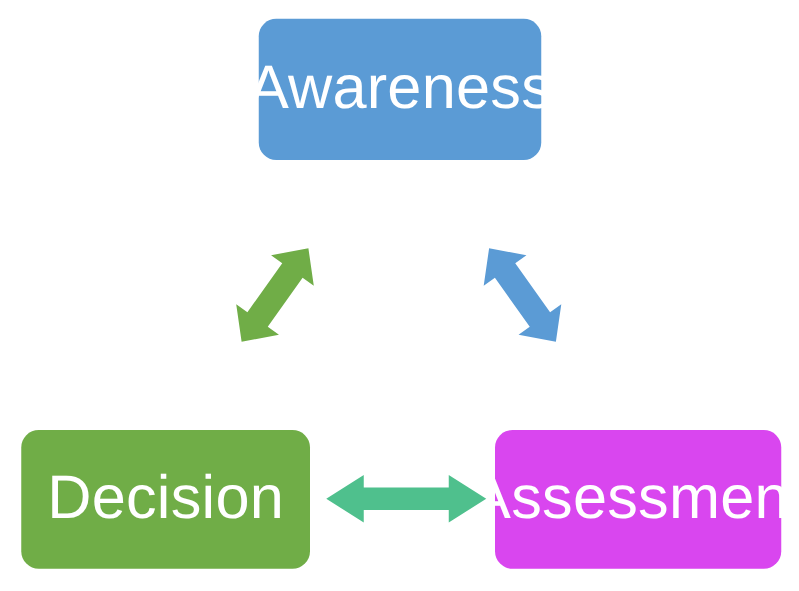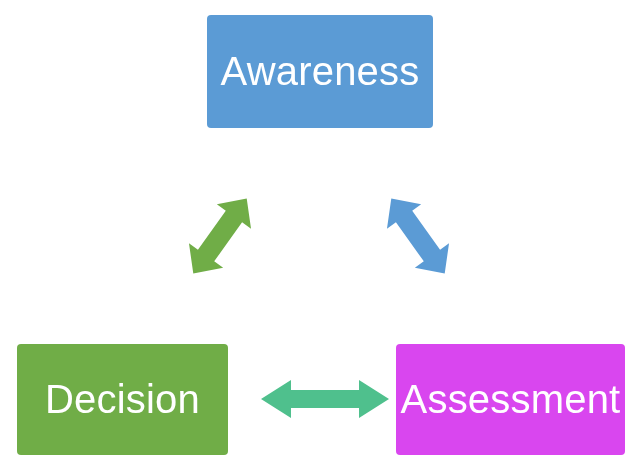"Awareness" .node { border-radius: 4px -> 14px; font-size: 40px -> 49px }
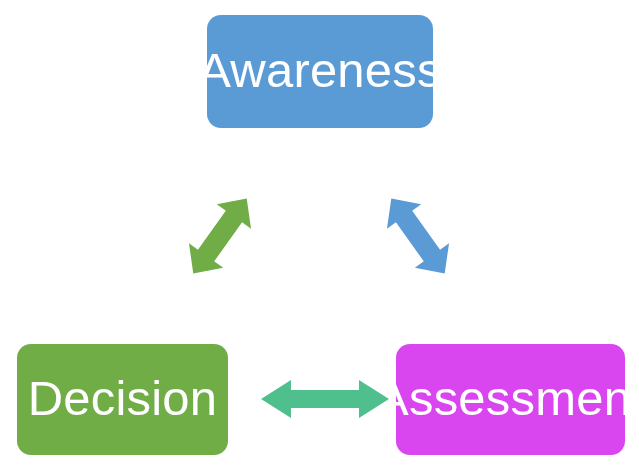"Decision" #node-decision { width: 211px -> 231px }
